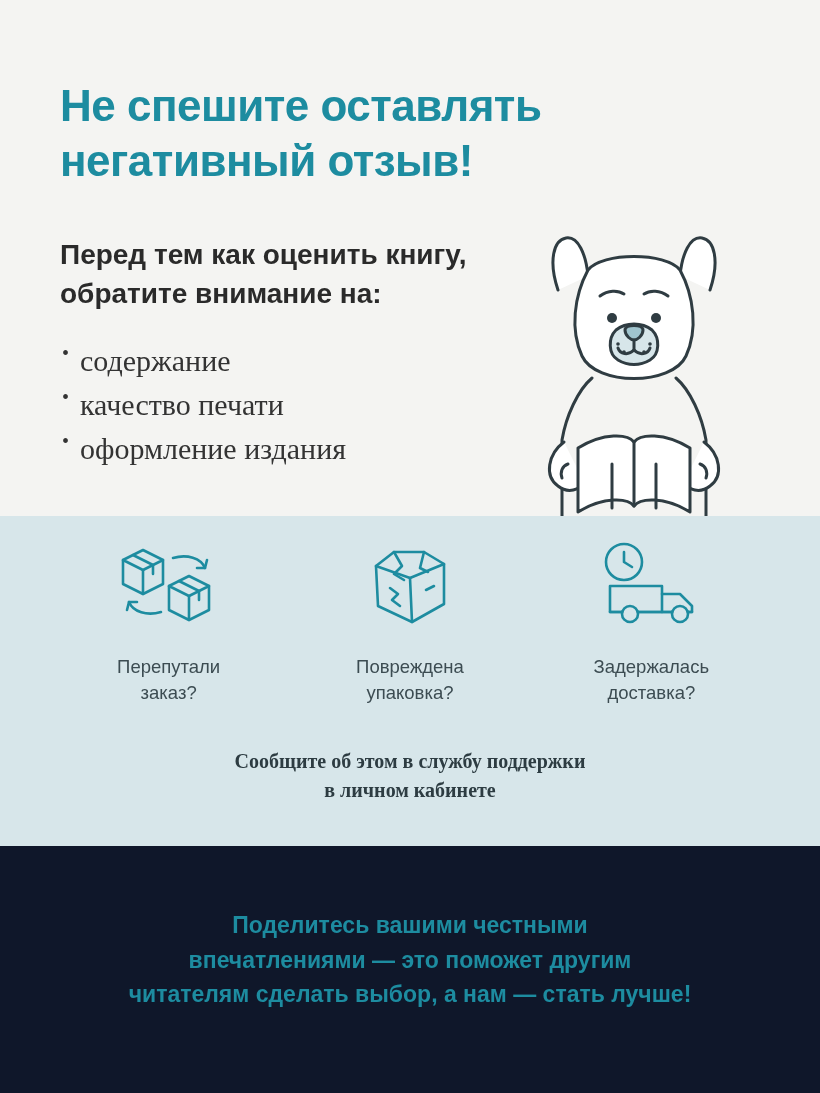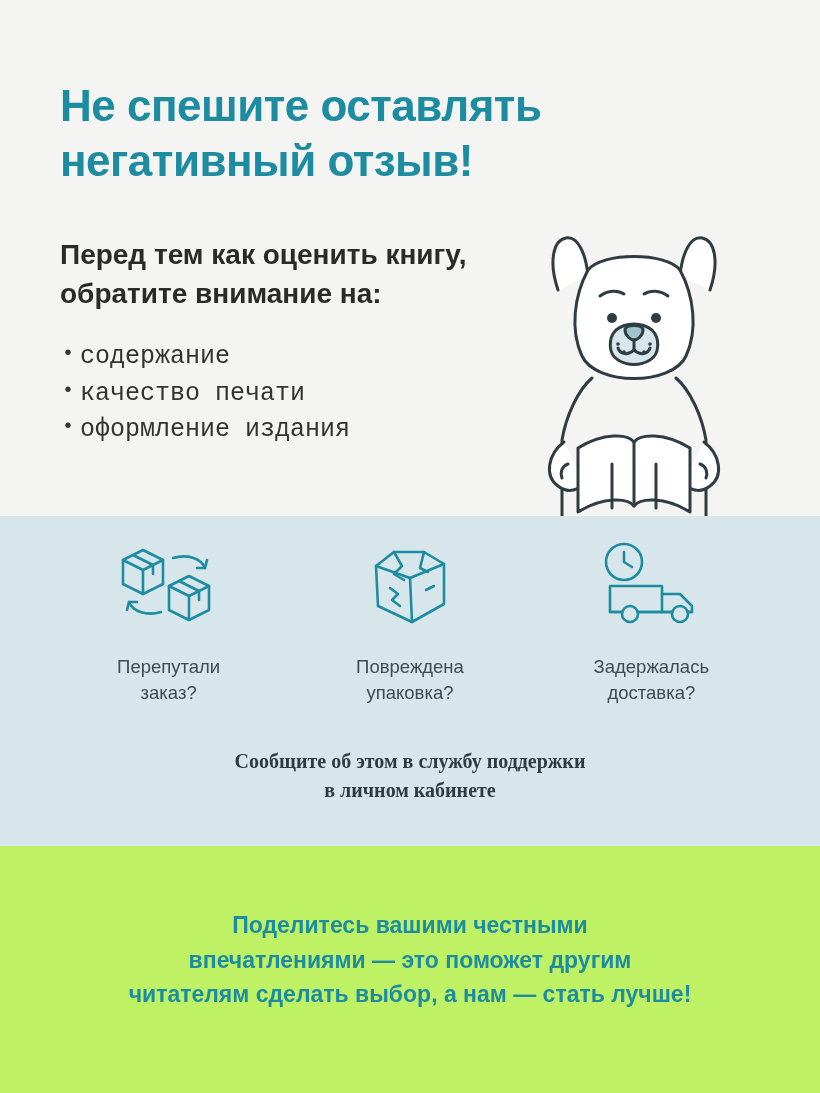"содержание" .bullets li { font-family: Liberation Mono, monospace -> Liberation Serif, serif; font-size: 25px -> 30px }
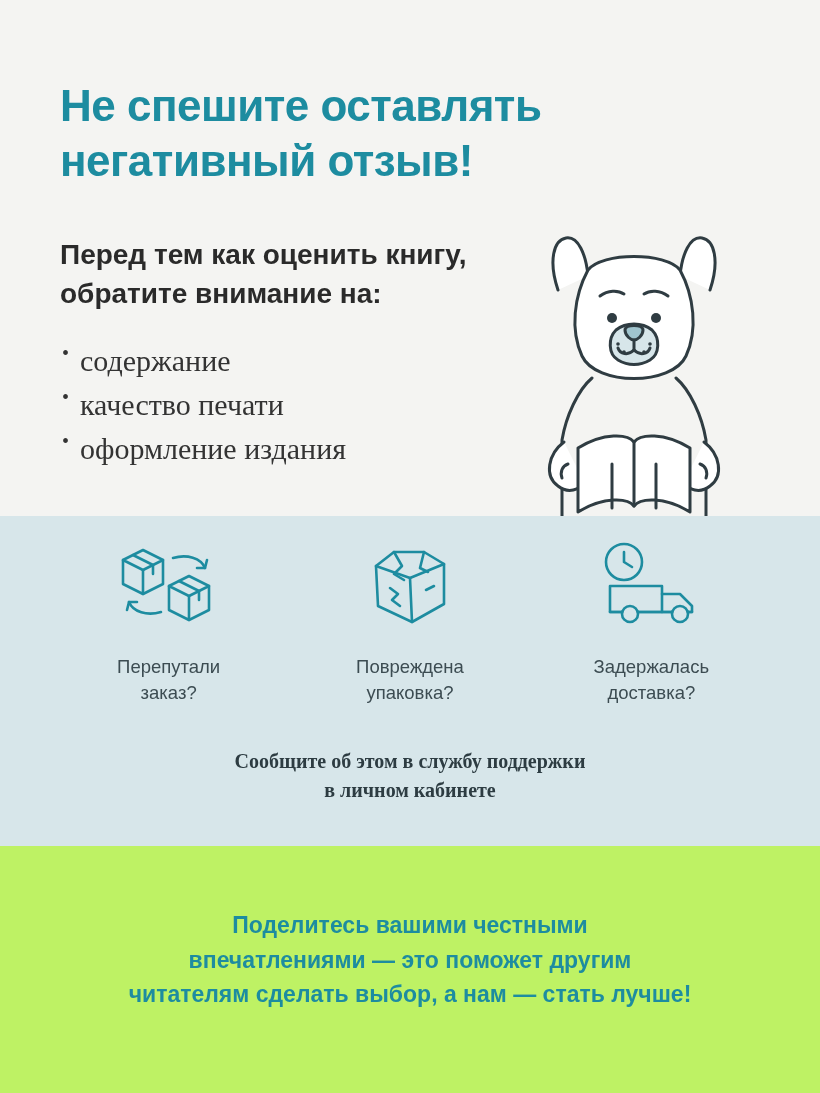"Поделитесь вашими честными" .bottom-section { background: #bef264 -> #0f172a }
